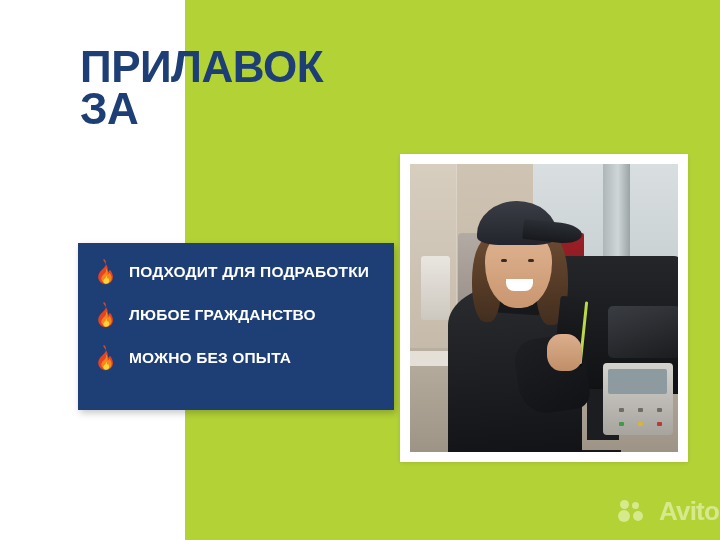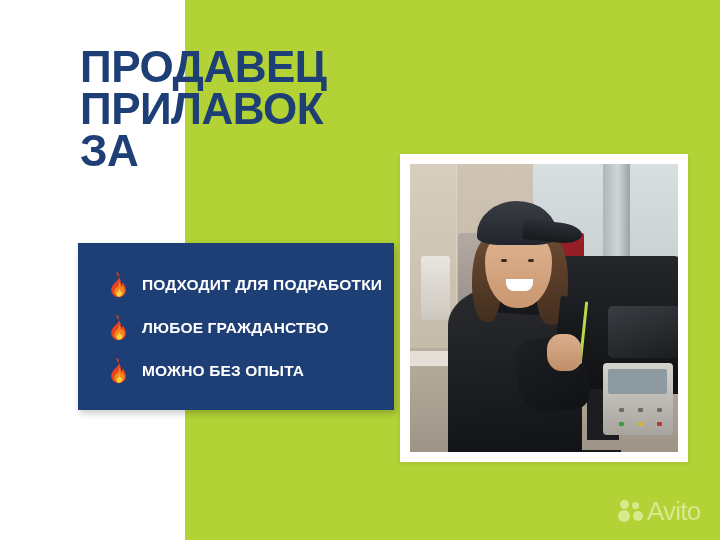"ПРОДАВЕЦ" span.headline-line { html: <span>ПРОДАВЕЦ</span> -> none }
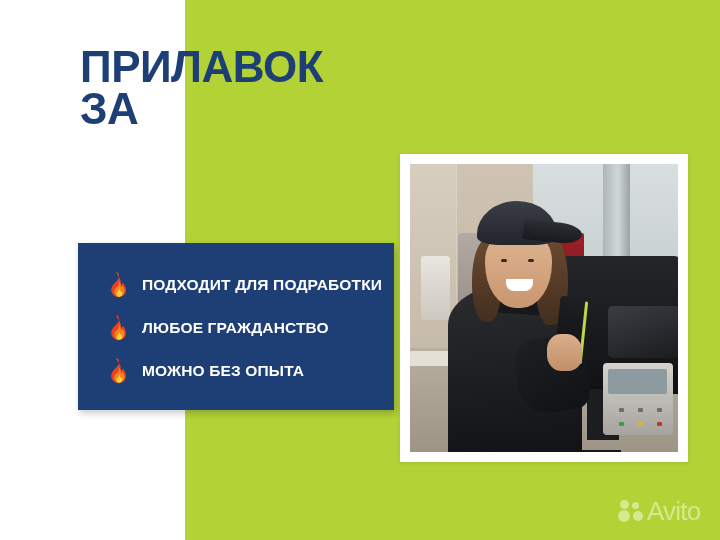"ПОДХОДИТ ДЛЯ ПОДРАБОТКИ" .benefits-card { padding: 13px -> 0 }
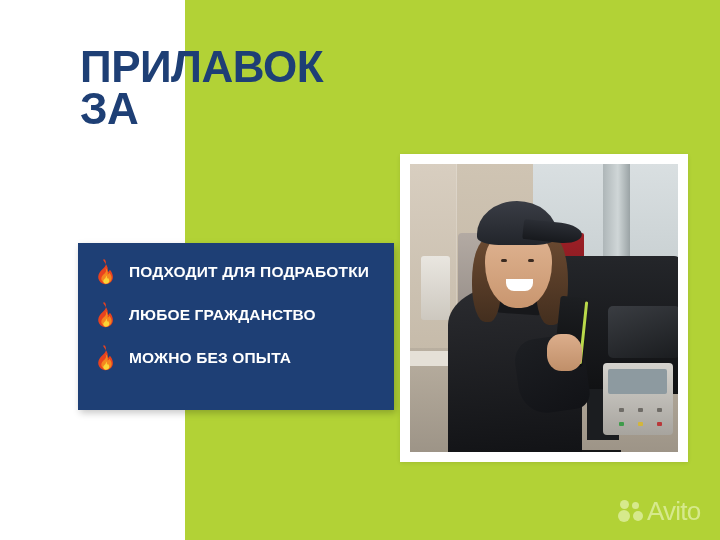"Avito" .avito-wordmark { font-weight: normal -> bold; margin-left: none -> 12px }
